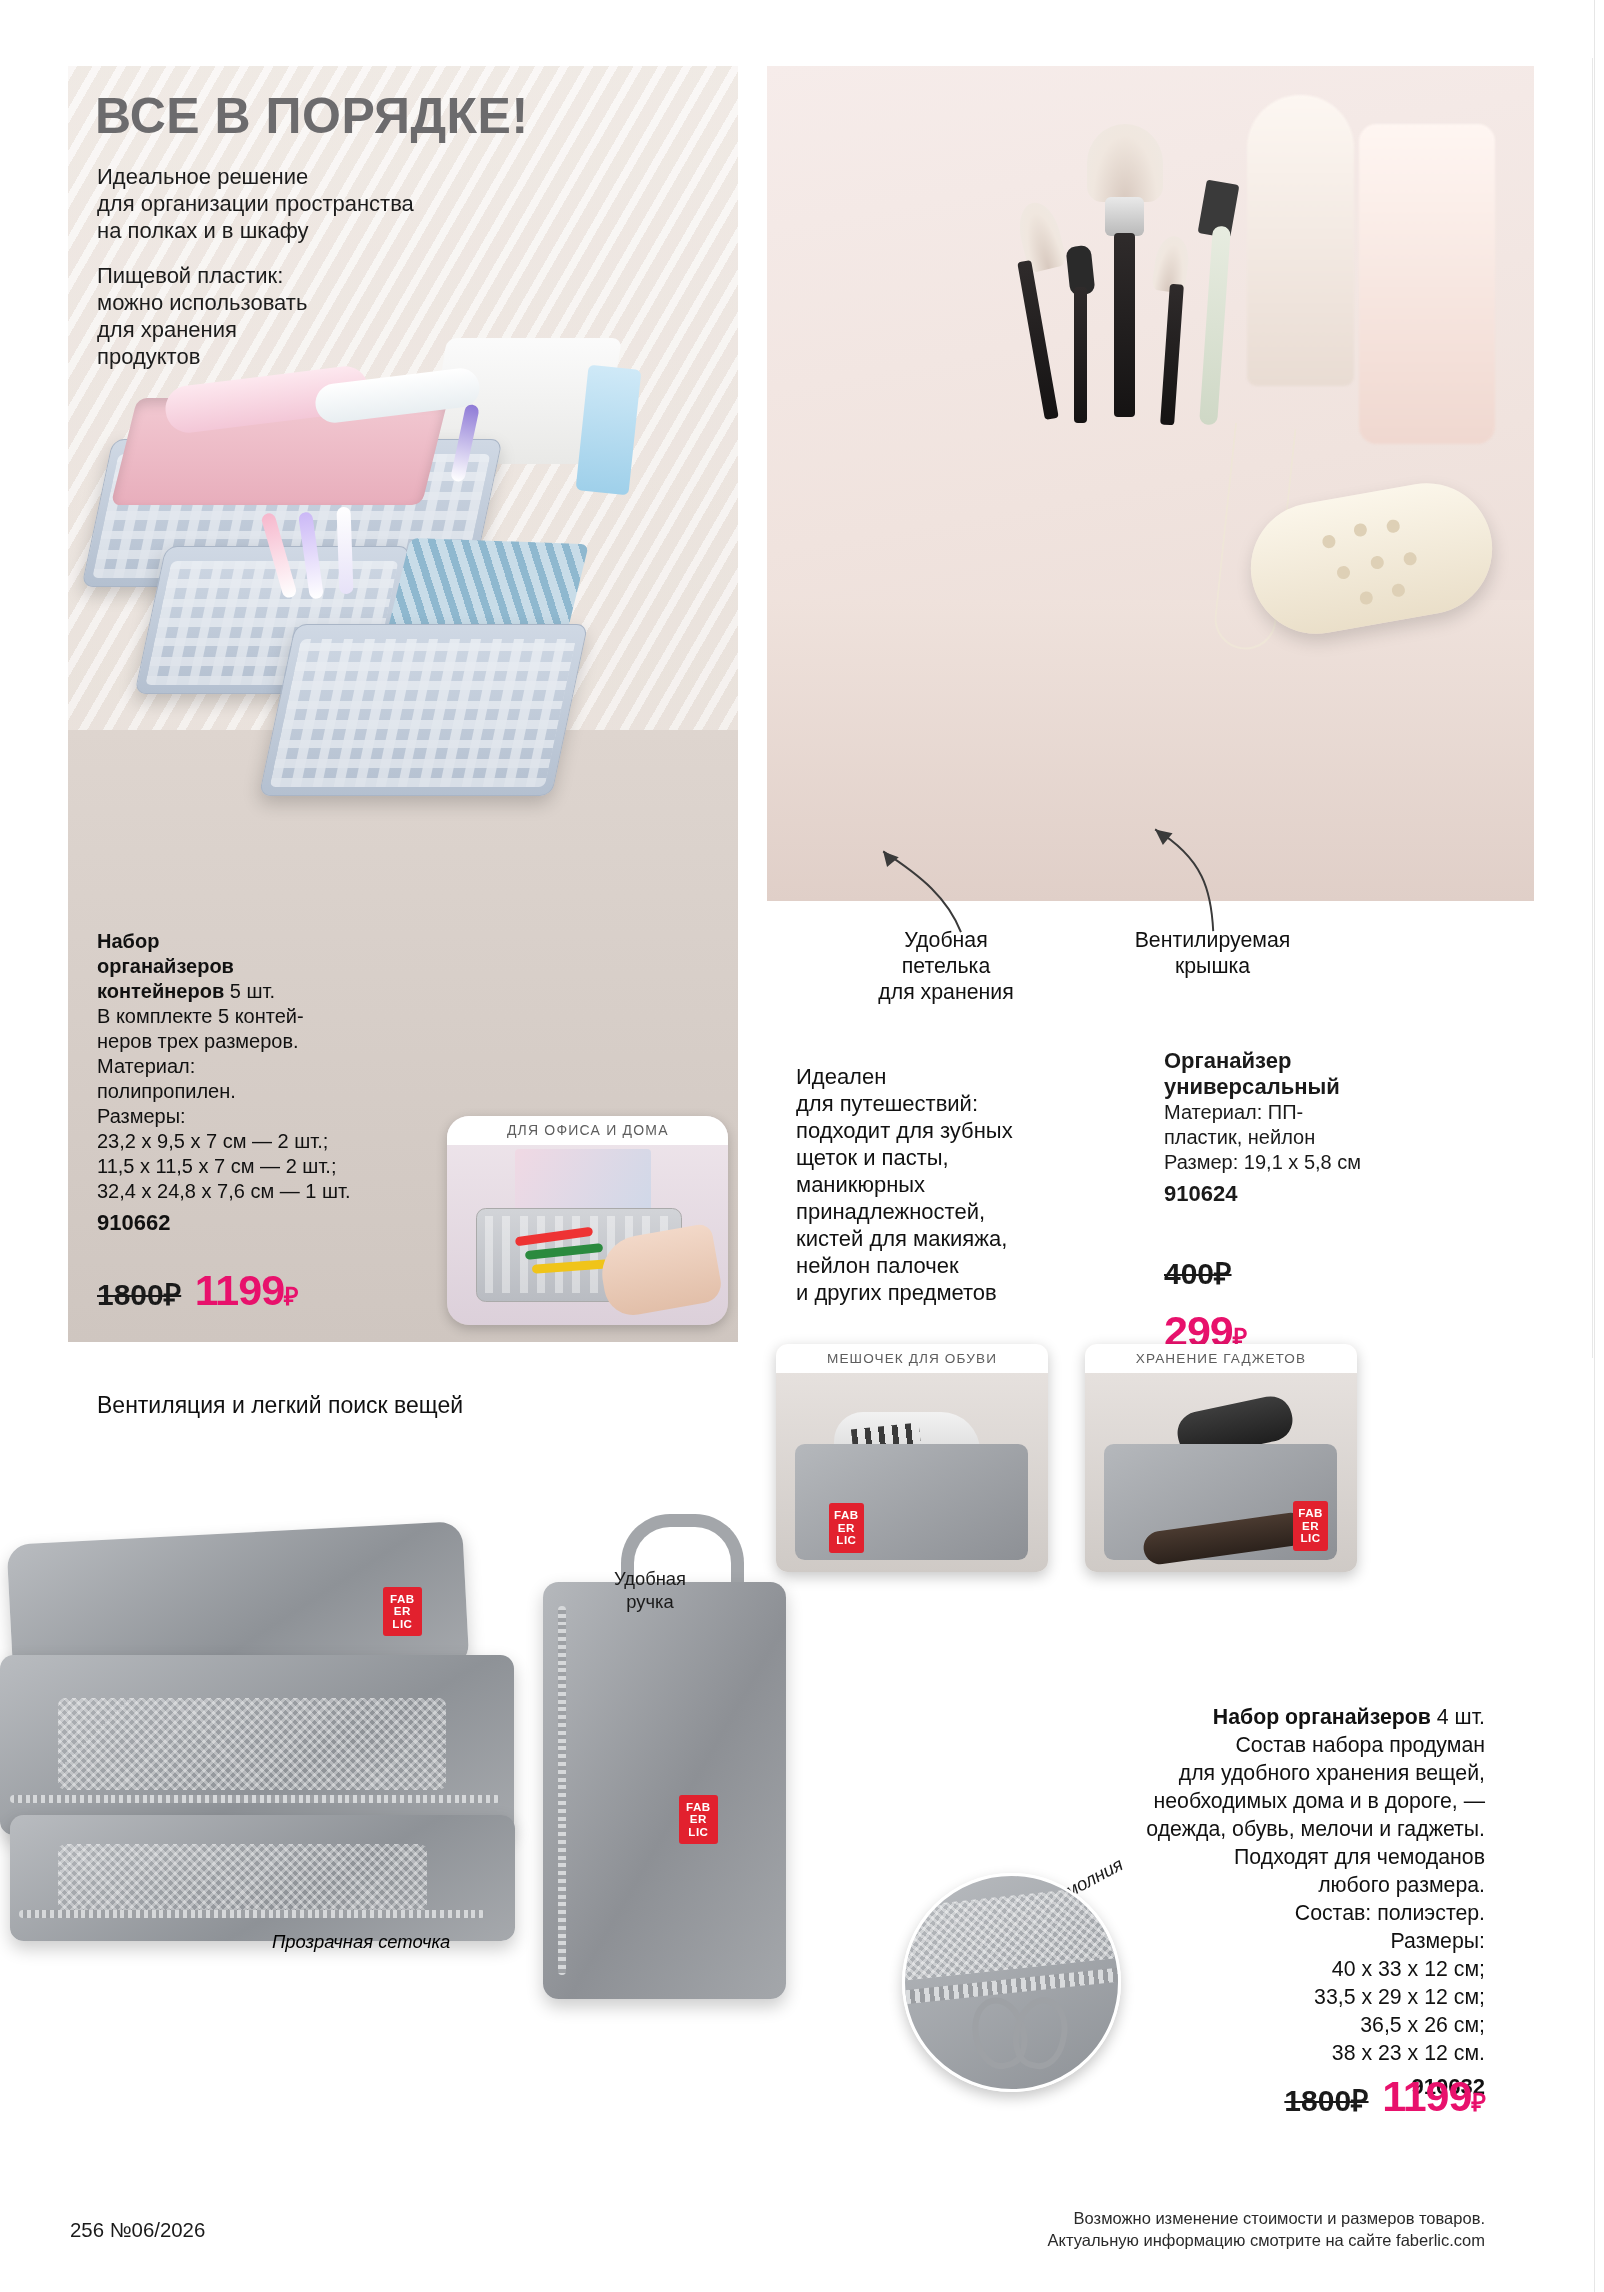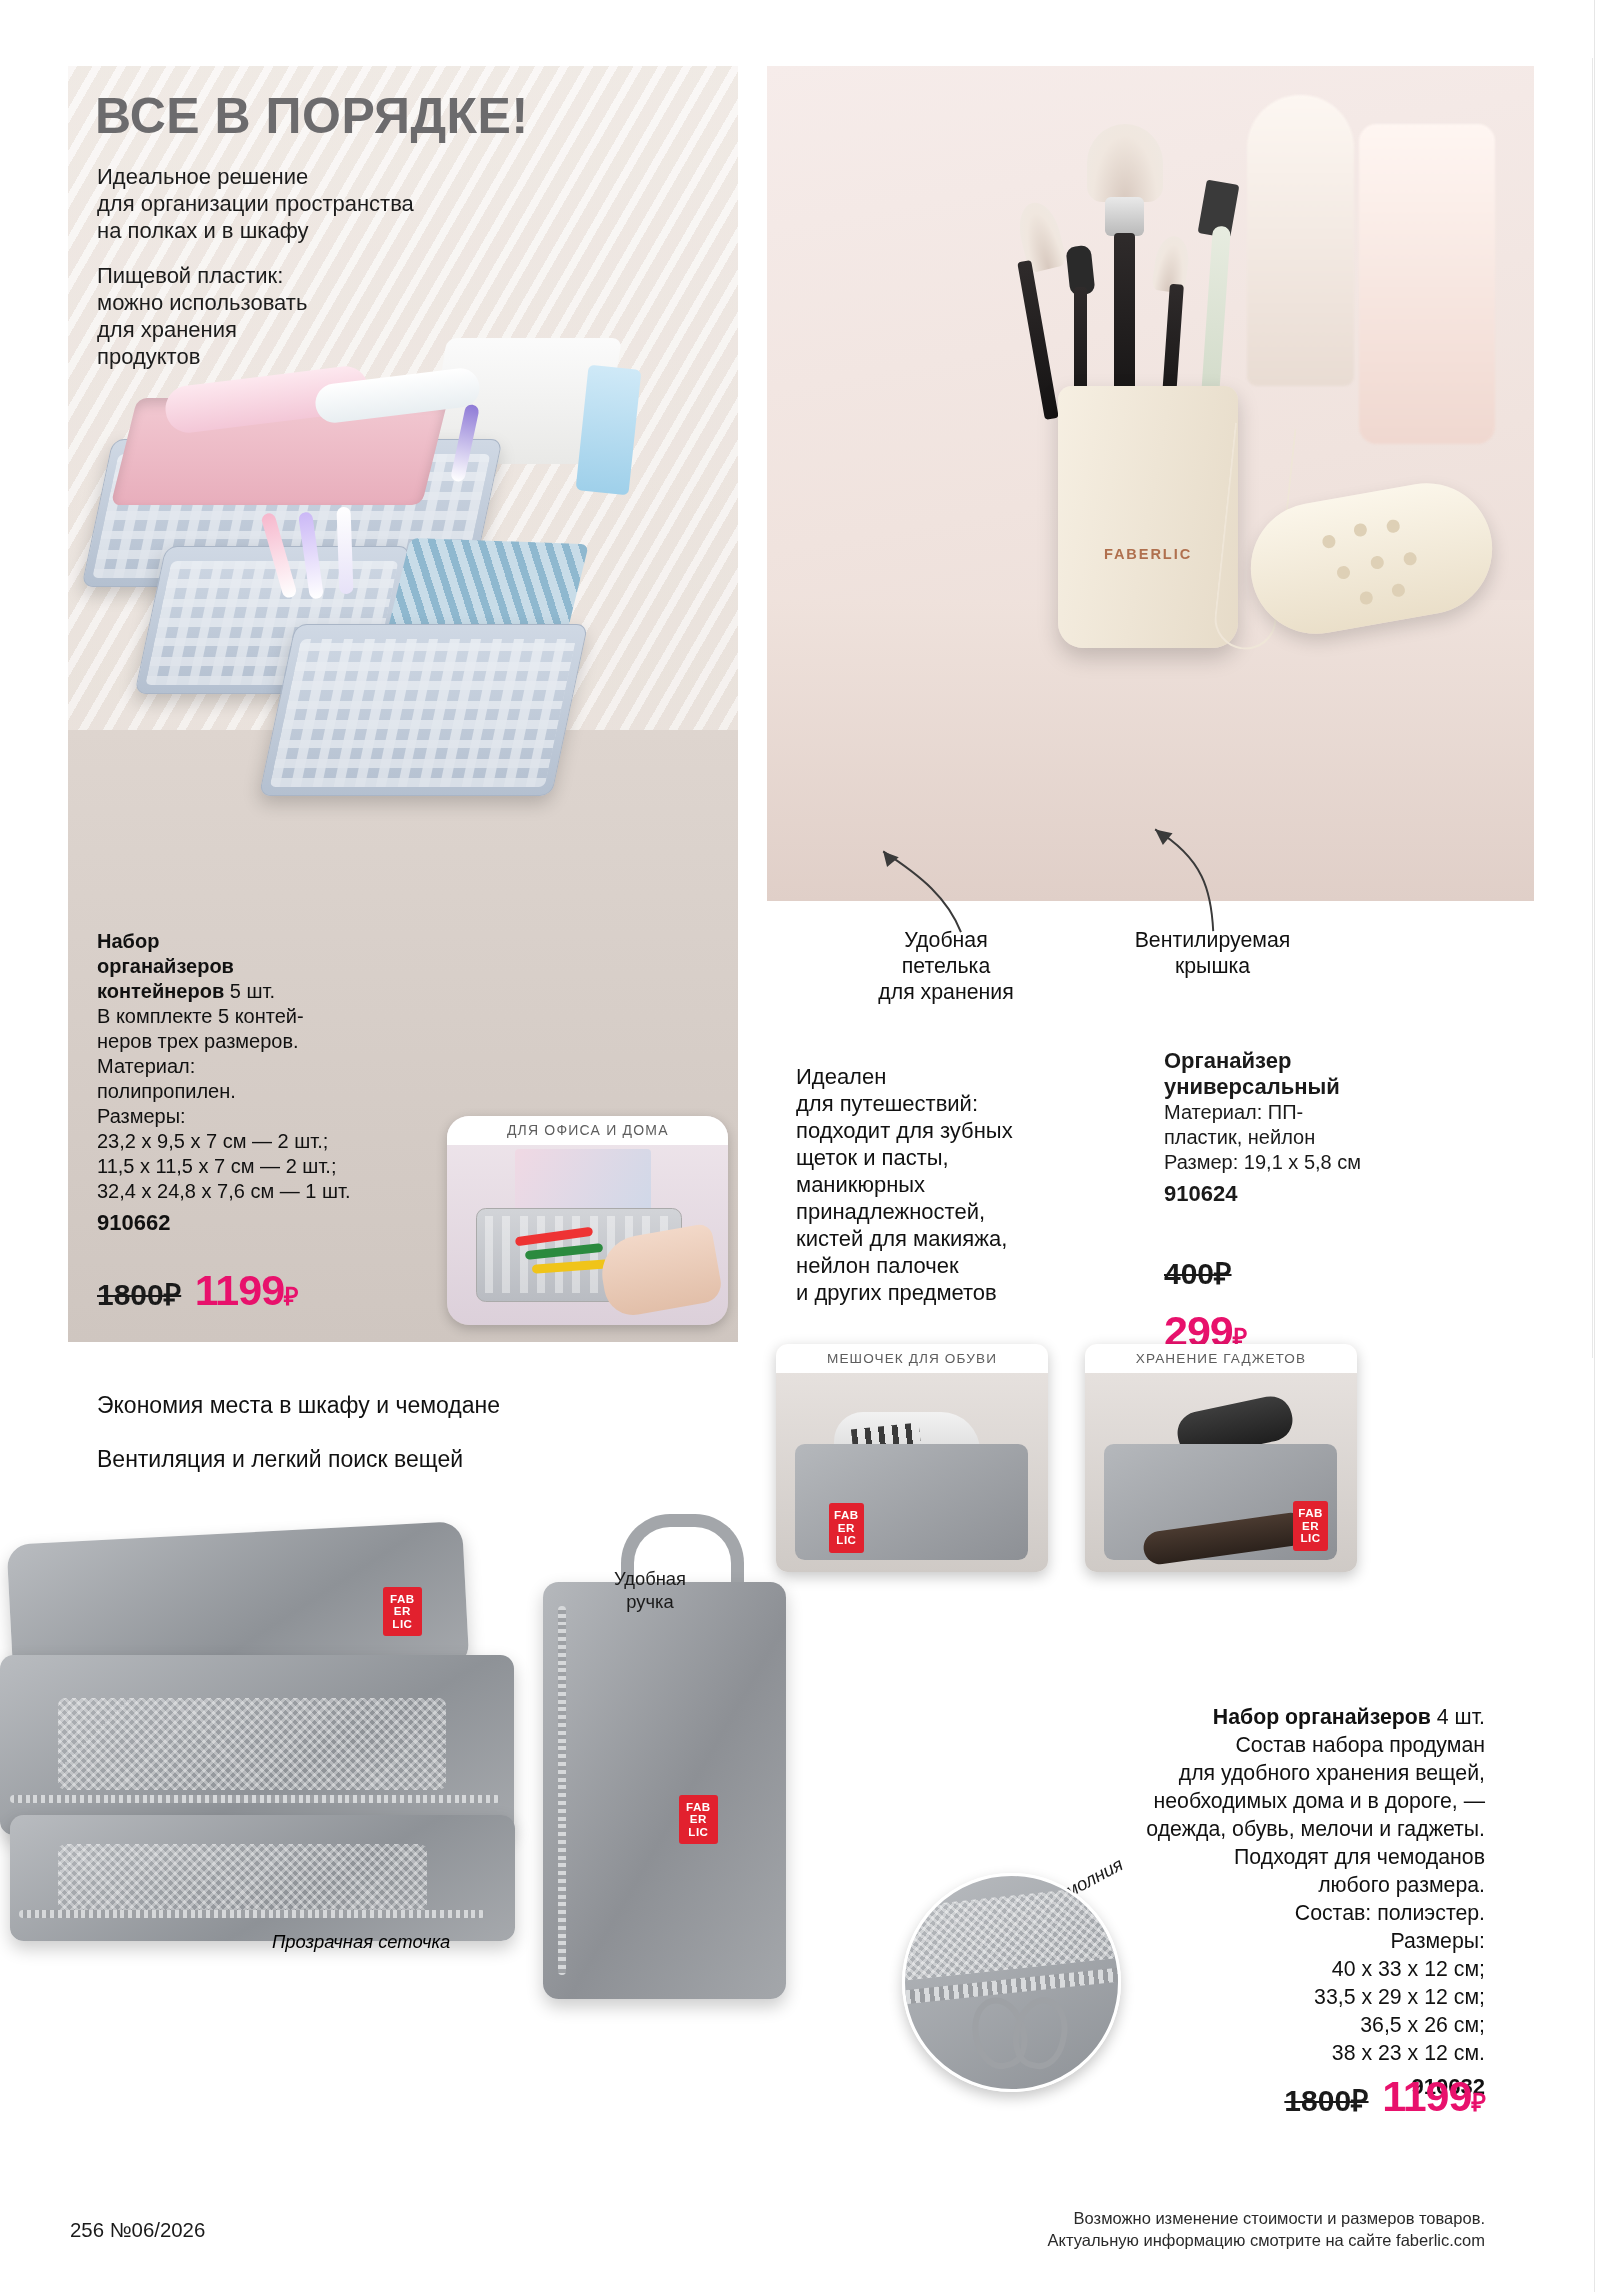"FABERLIC" div.cup { html: <div> <div>FABERLIC</div> </div> -> none }
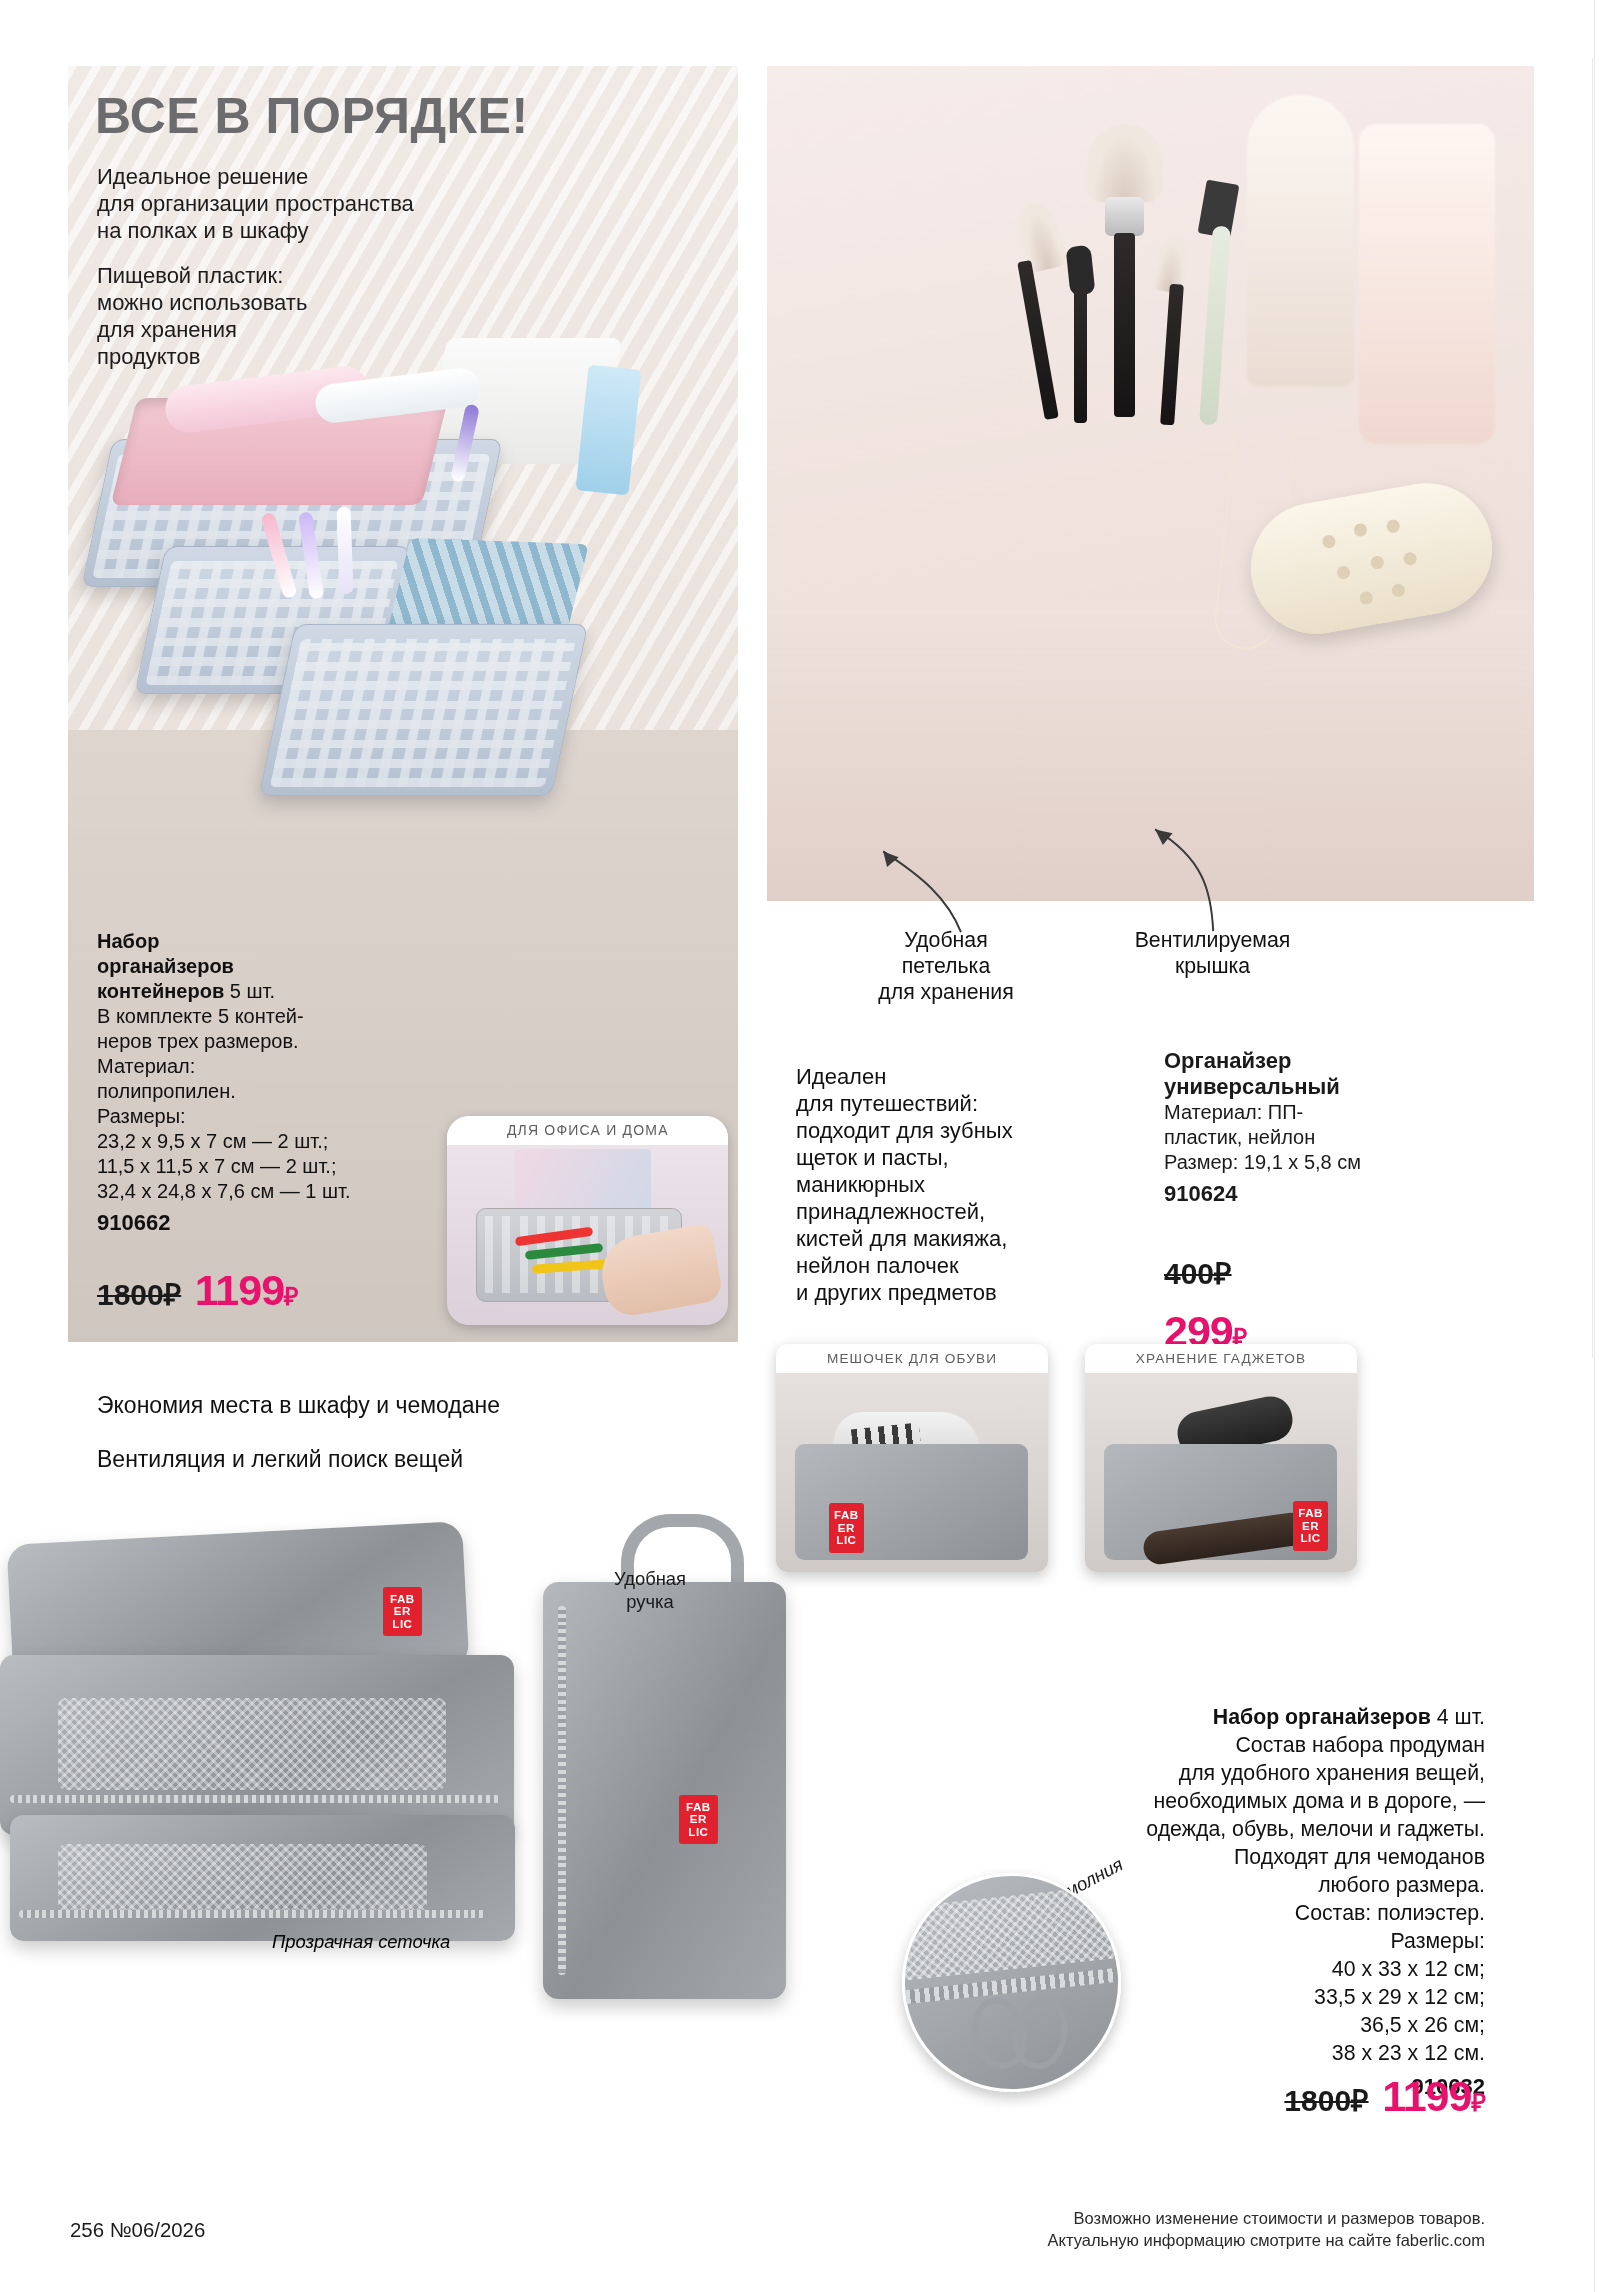"Экономия места в шкафу и" div { html: <div>Экономия места в шкафу и чемодане</div> -> none }
